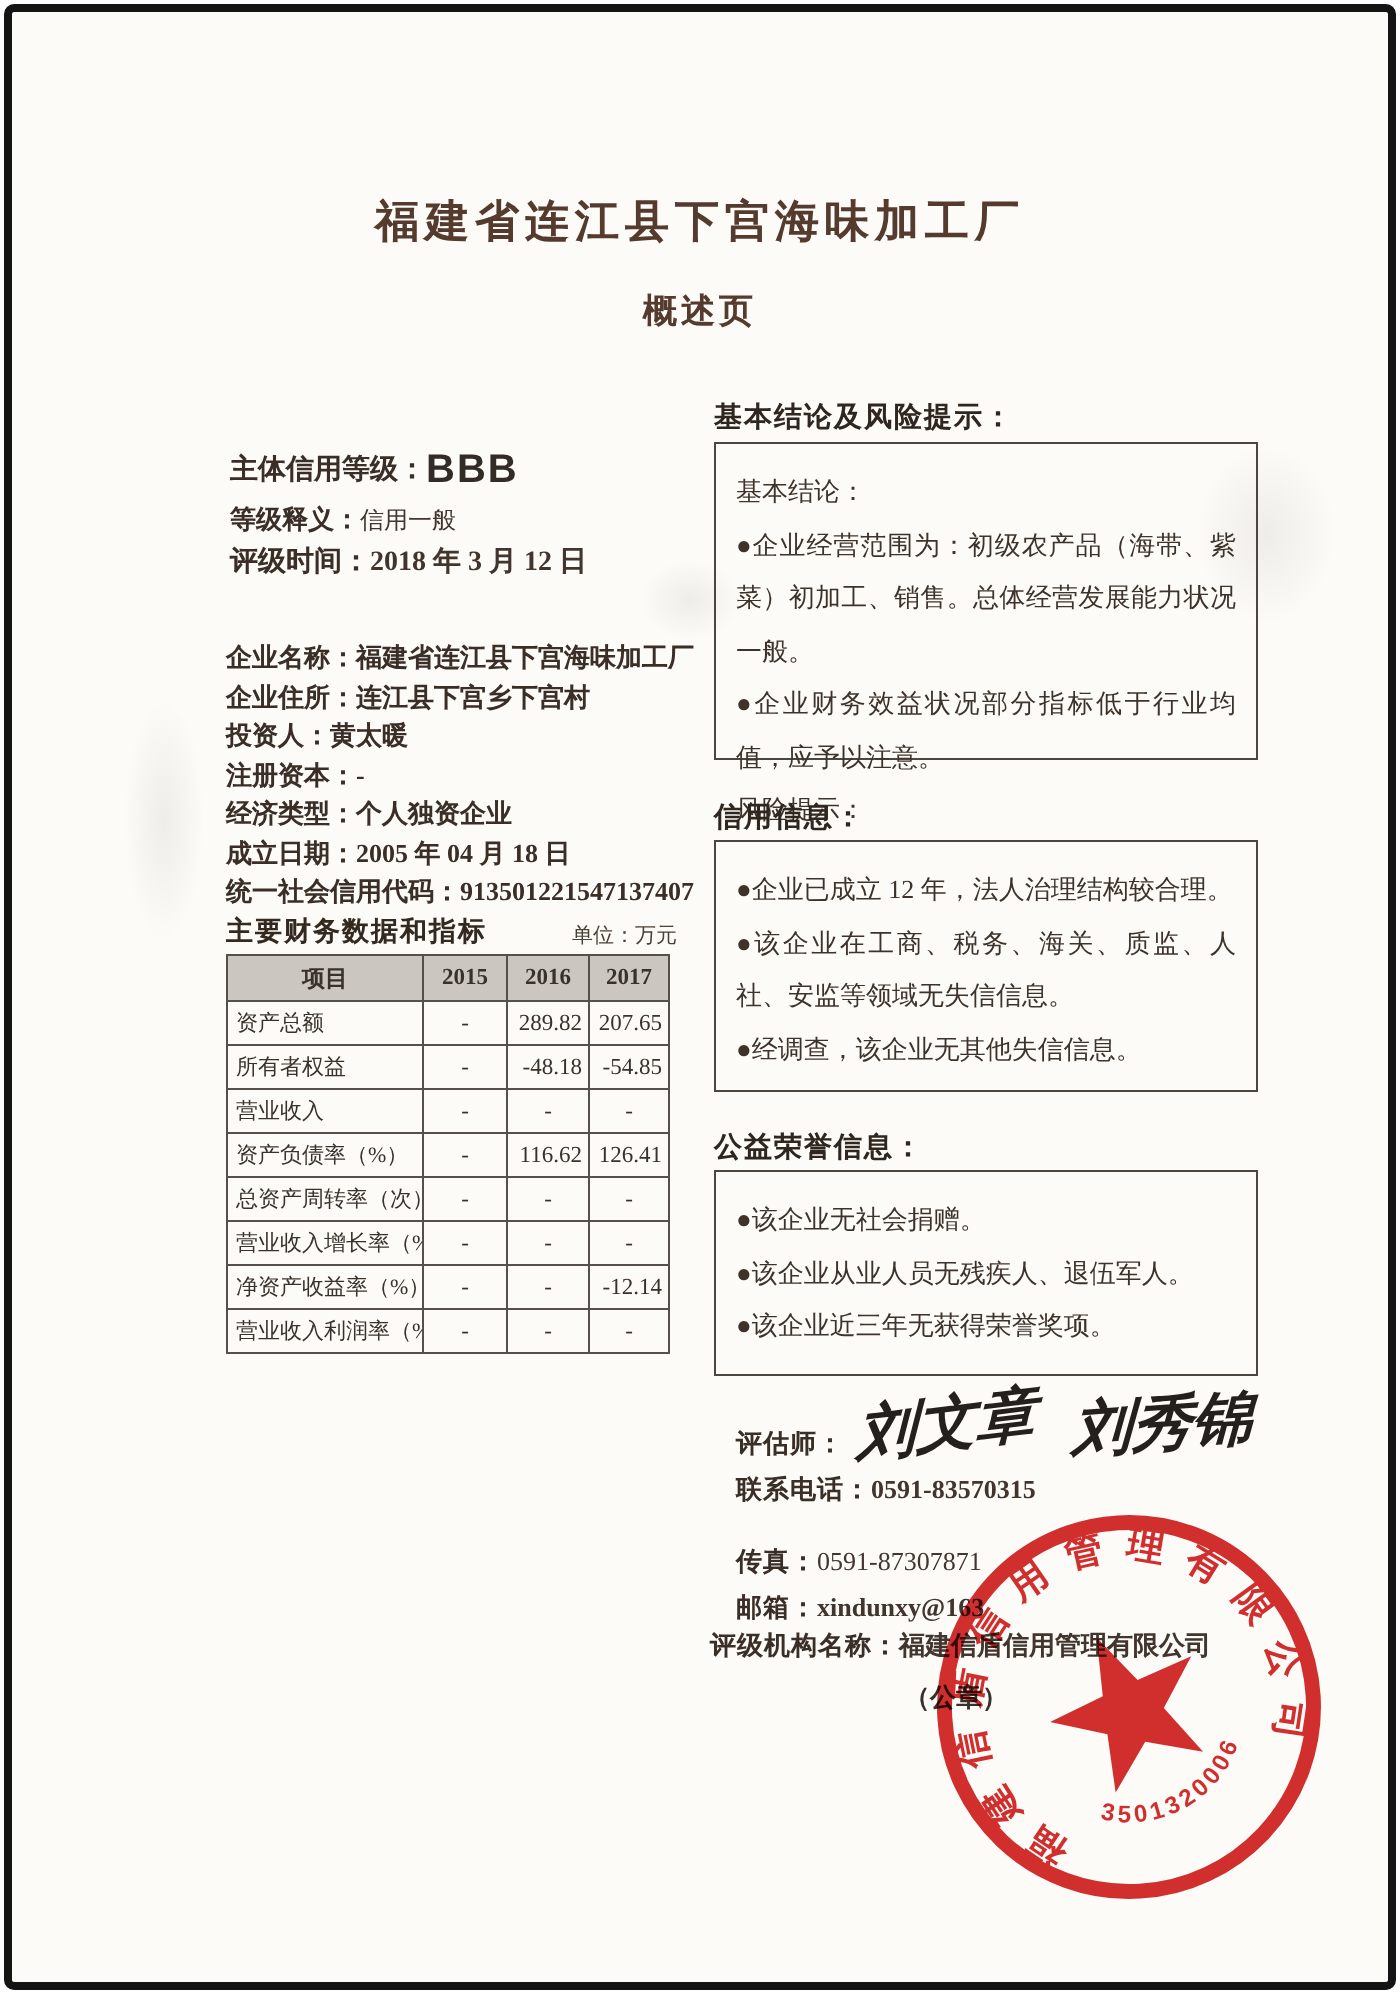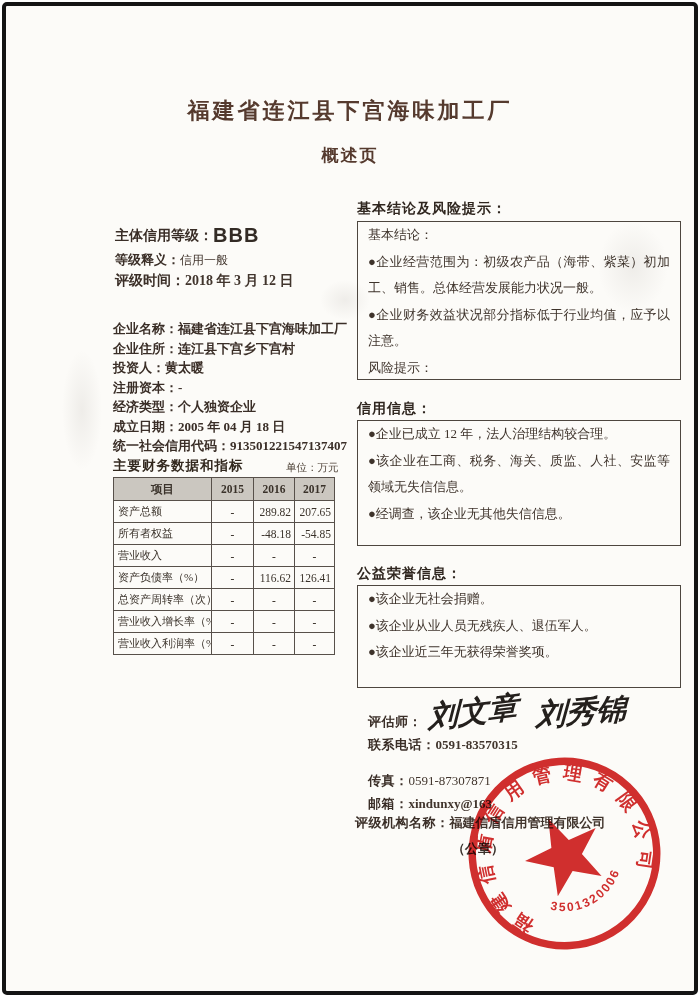"基本结论：" .tbox { padding: 0 10px -> 11px 10px; width: 324px -> 272px }
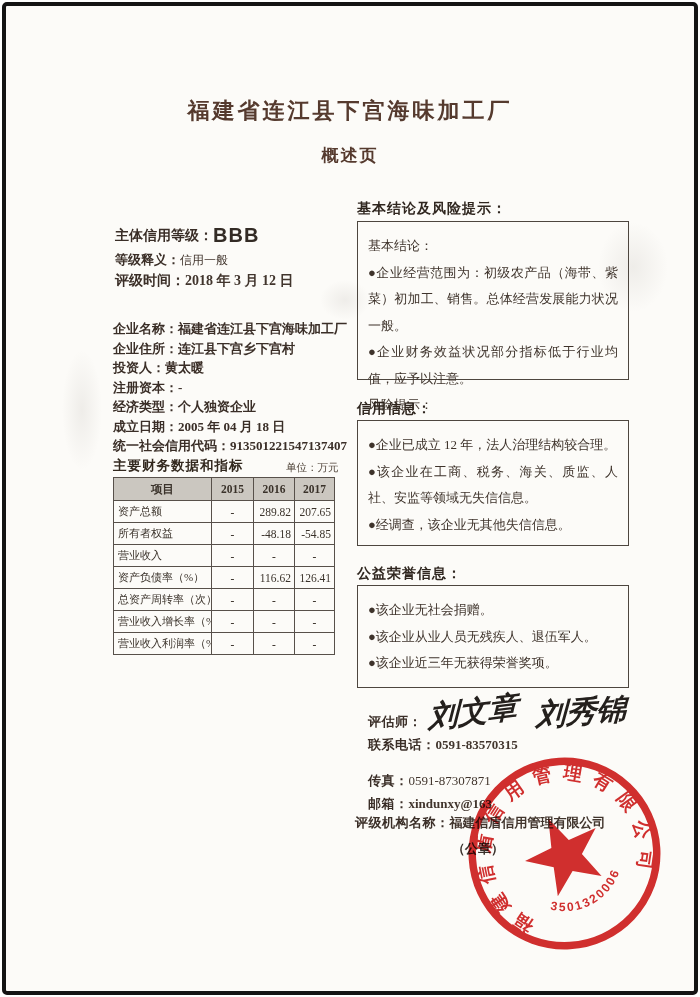"净资产收益率（%）" tr { html: none -> <tr> <td>净资产收益率（%）</td> <td>-</td> <td>-</td> <td>-12.14</td> </tr> }
